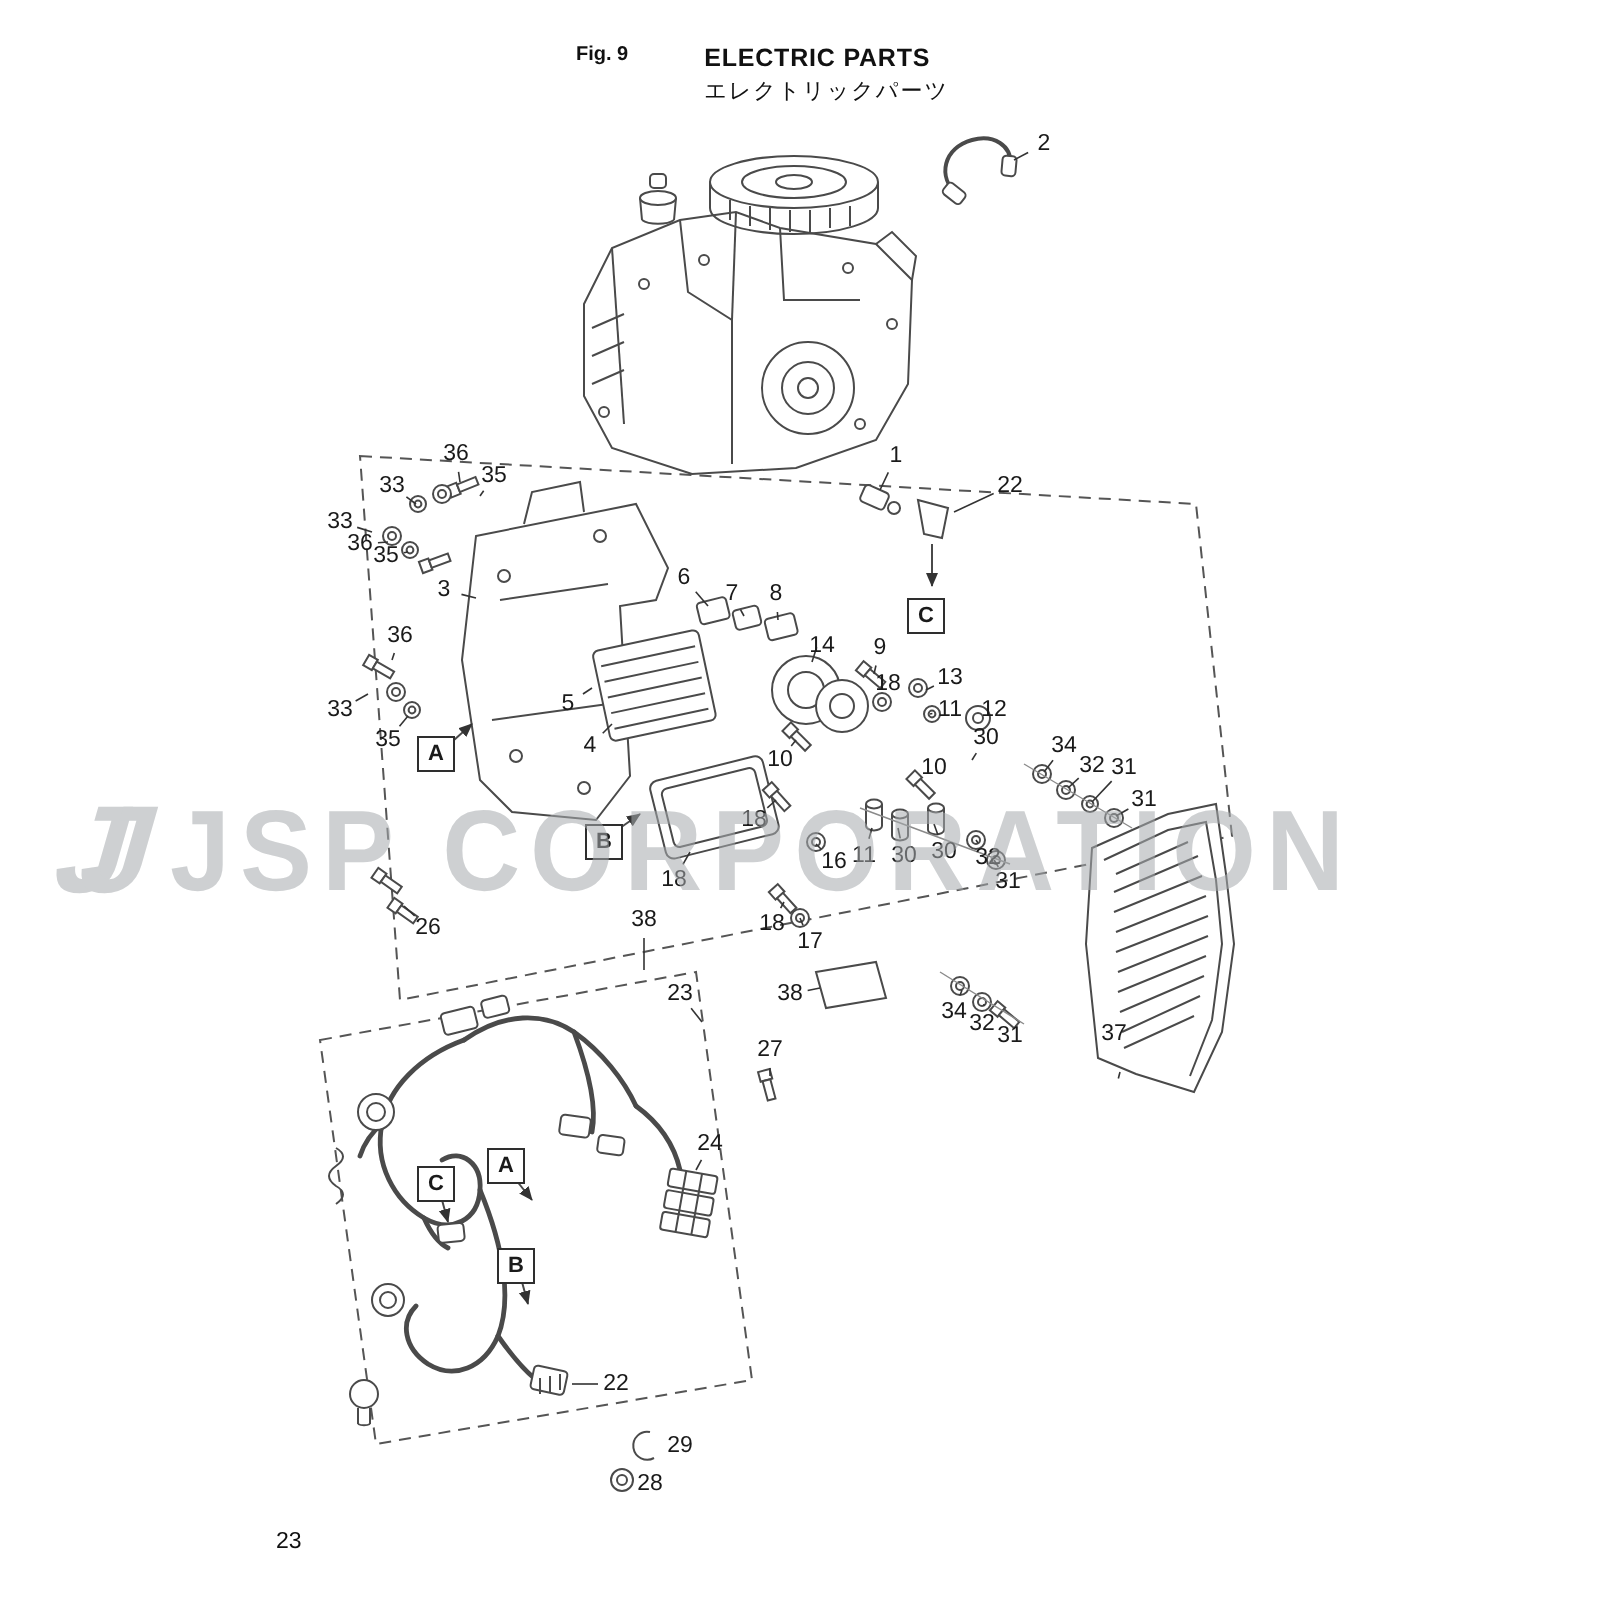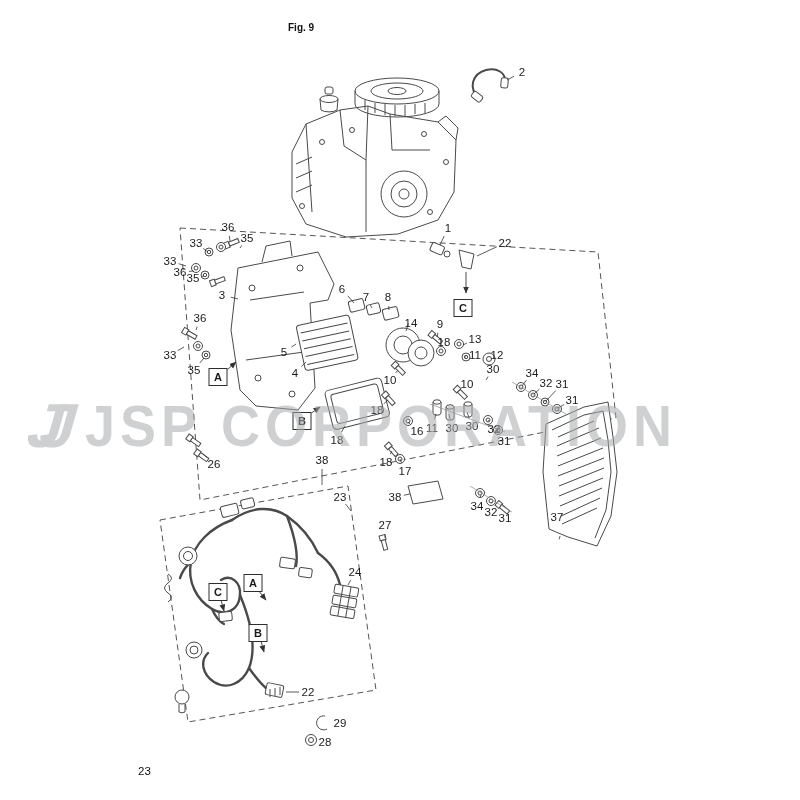"ELECTRIC PARTS" span { html: none -> <span> <div>ELECTRIC PARTS</div> <div>エレクトリックパーツ</div> </span> }
